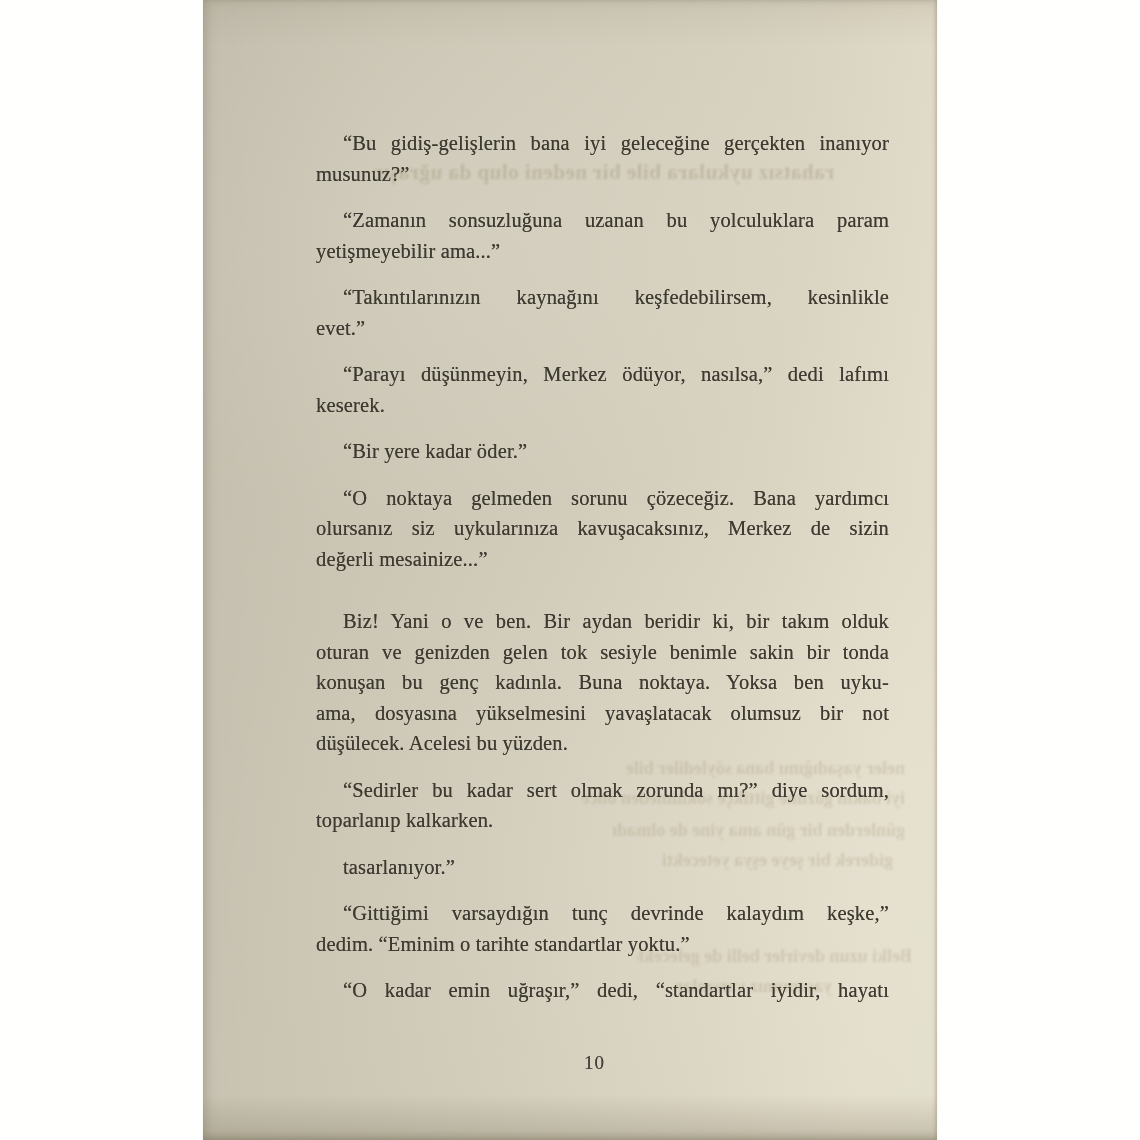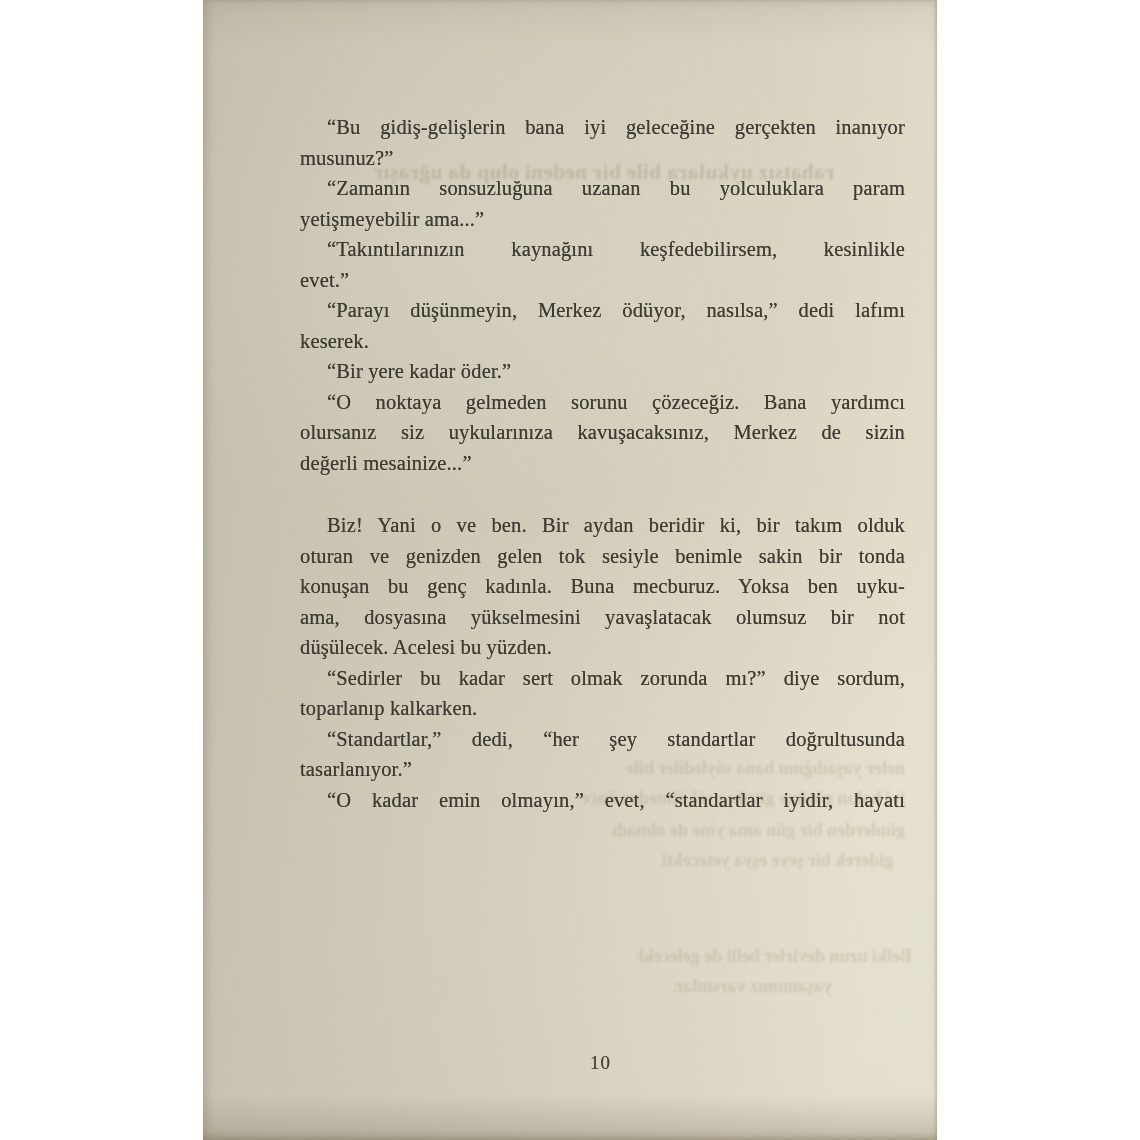"“Bu gidiş-gelişlerin bana iyi geleceğine" .para { margin: 0 -> 16px }
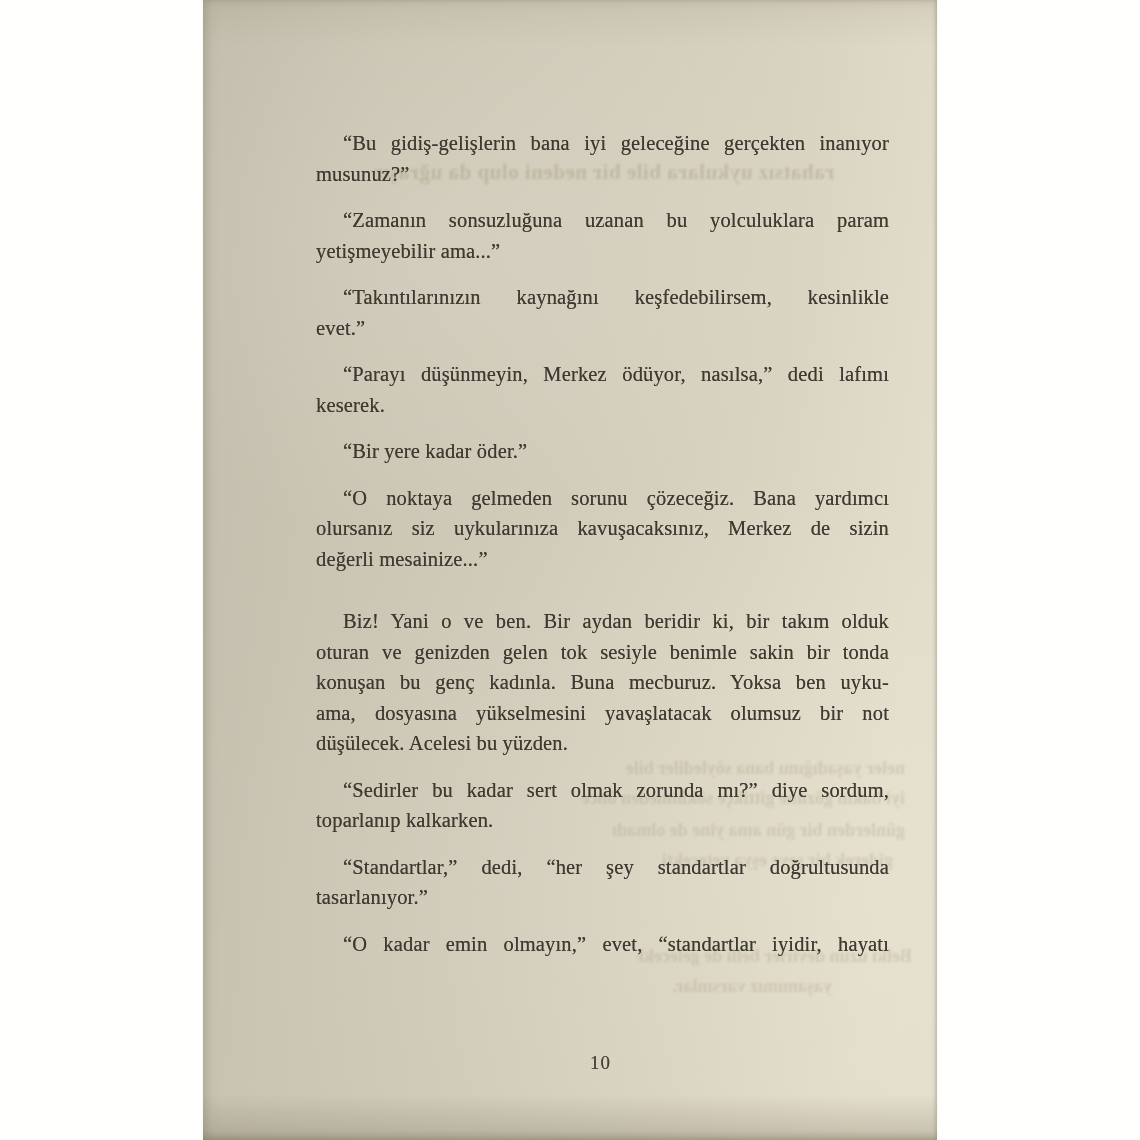"konuşan bu genç kadınla. Buna" div.line { text: mecburuz -> noktaya }
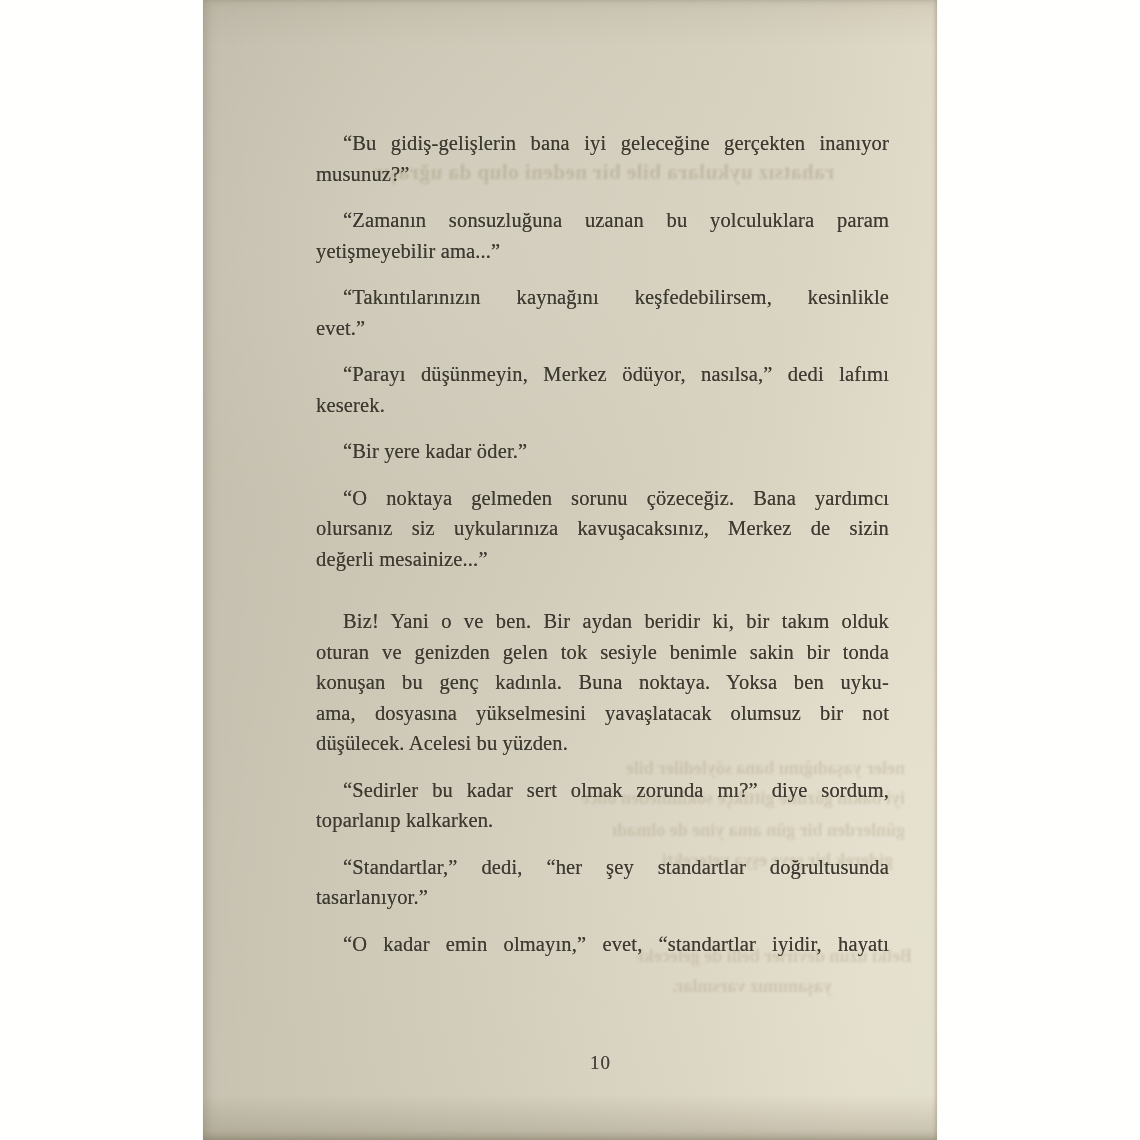"“Standartlar,” dedi, “her şey" div.line { html: <div>“Standartlar,” dedi, “her şey standartlar doğrultusunda</div> -> none }
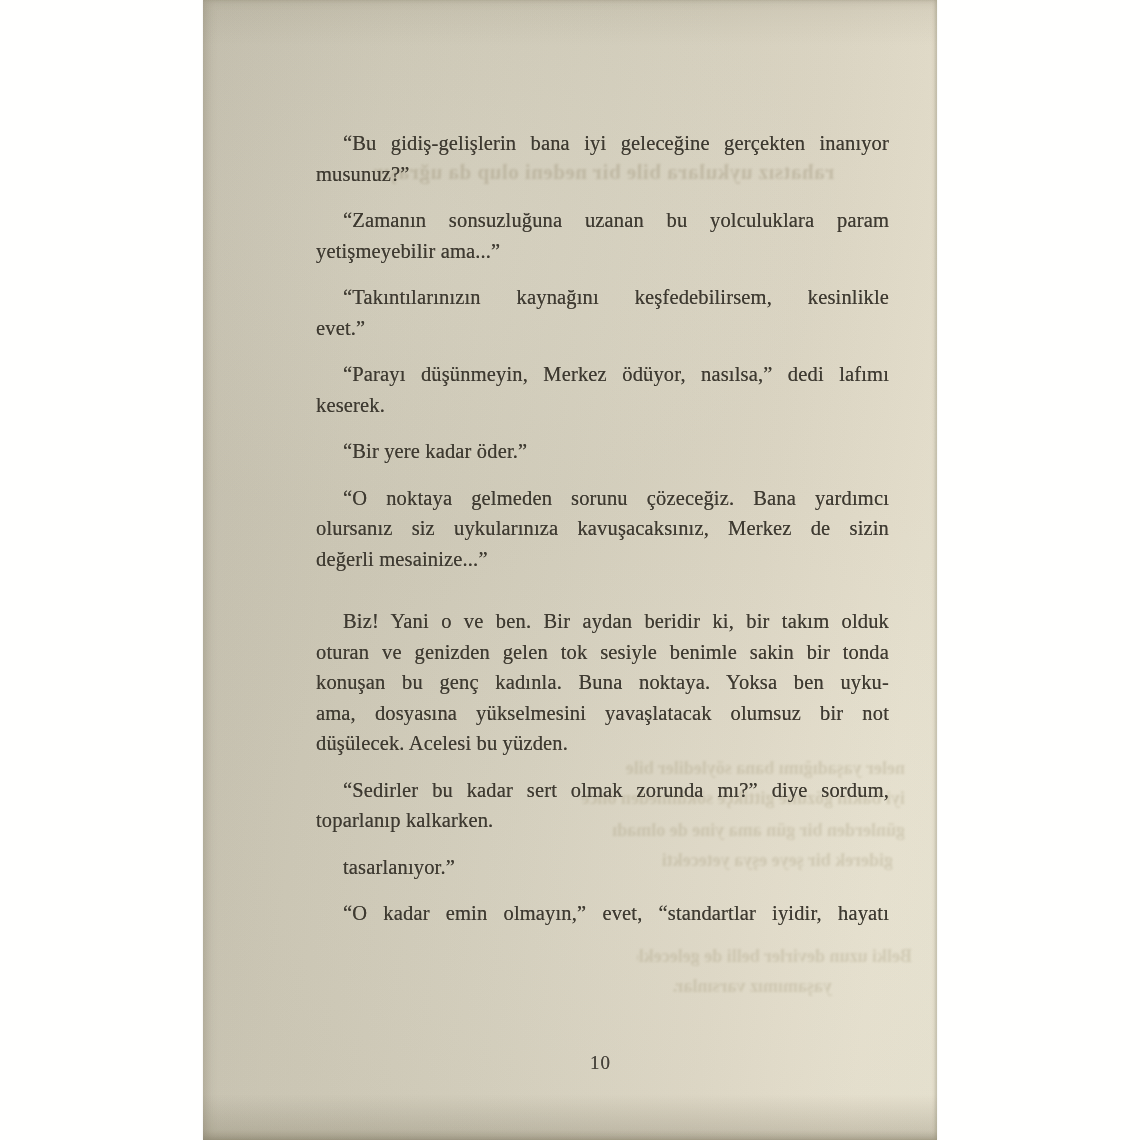"“Gittiğimi varsaydığın tunç devrinde" div.para { html: none -> <div> <div>“Gittiğimi varsaydığın tunç devrinde kalaydım keşke,”</div> <div>dedim. “Eminim o tarihte standartlar yoktu.”</div> </div> }
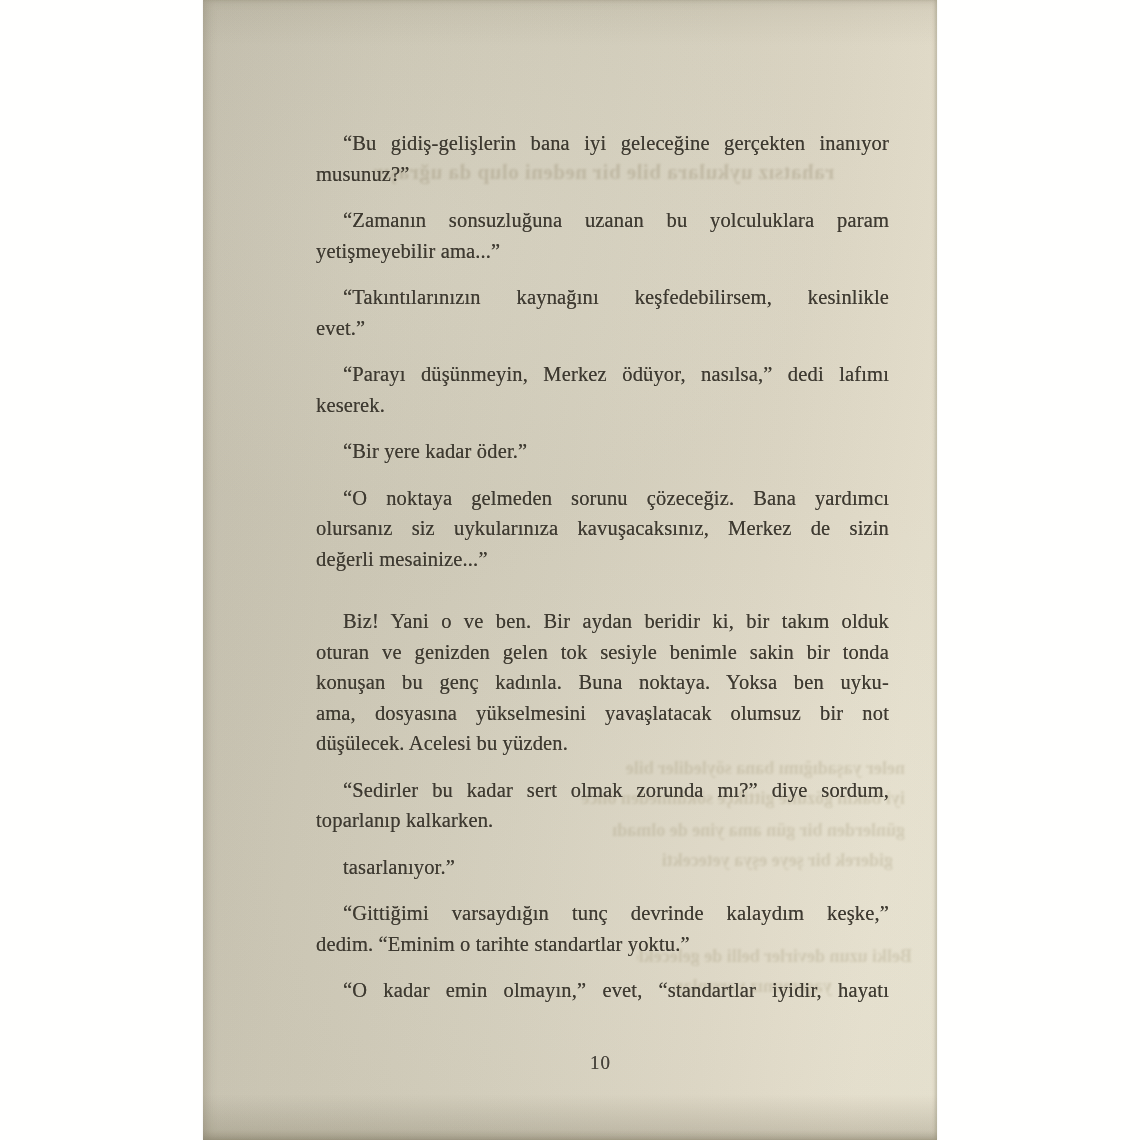"“O kadar emin olmayın,” evet," div.line { text: olmayın,” evet -> uğraşır,” dedi }
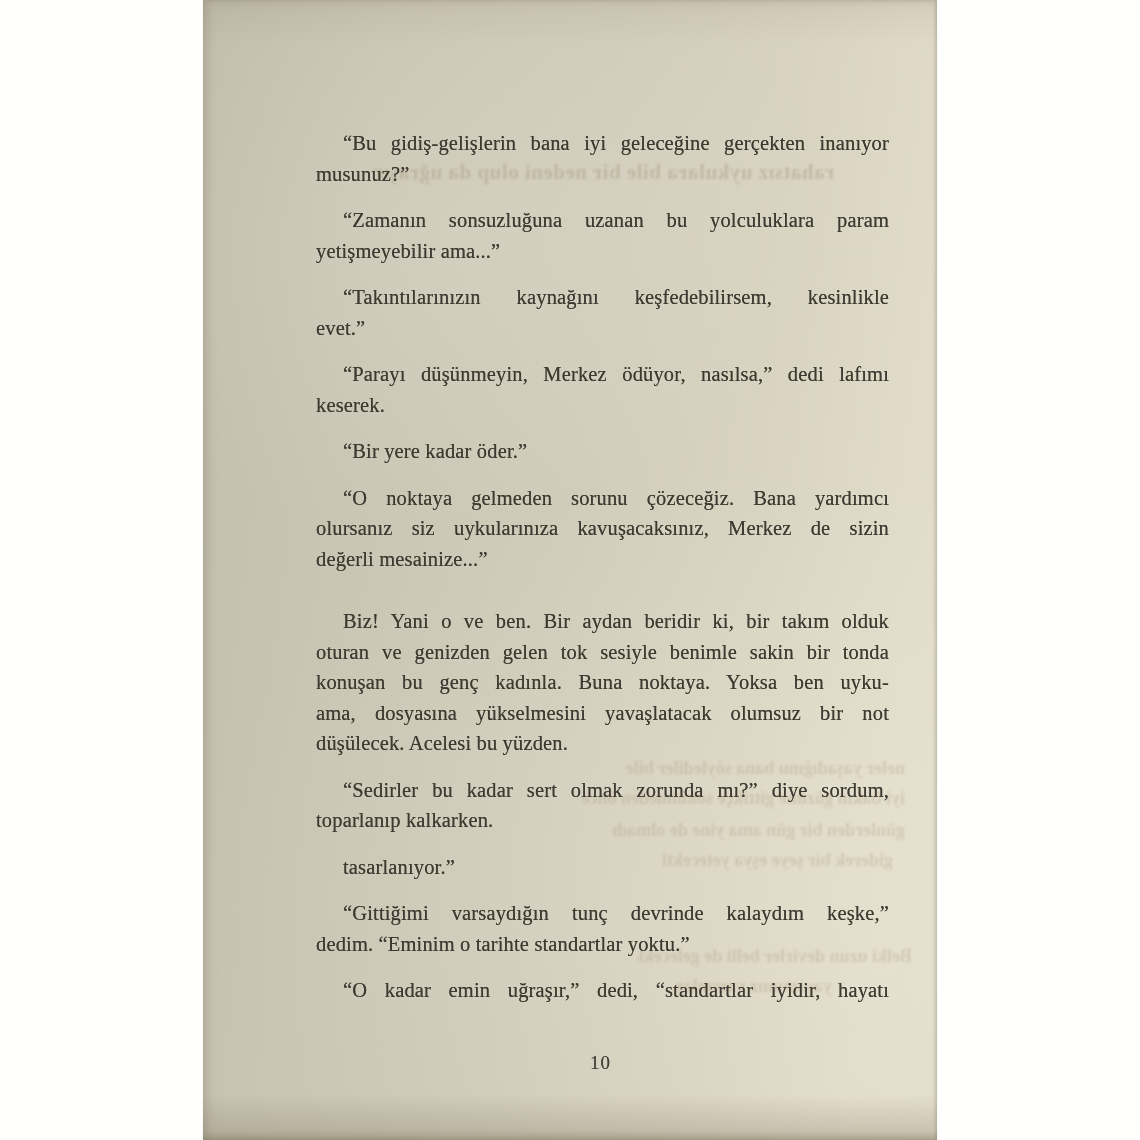"10" .page-number { left: 95px -> 89px }
